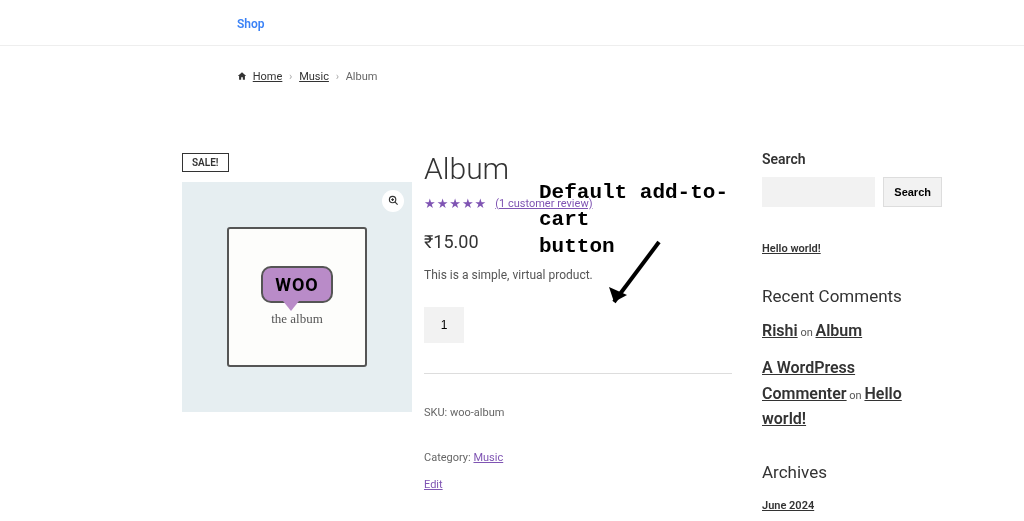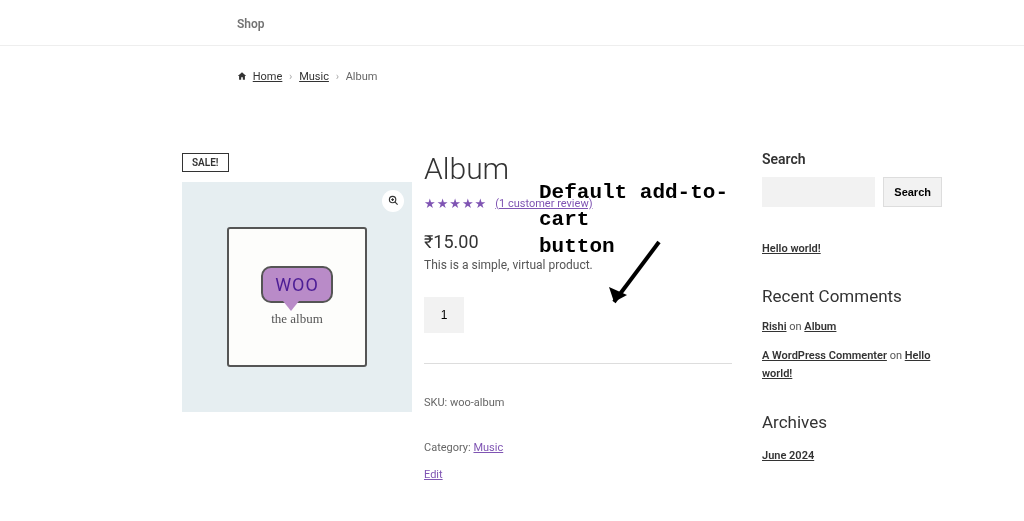"Shop" .topnav-link { color: #737373 -> #3b82f6 }
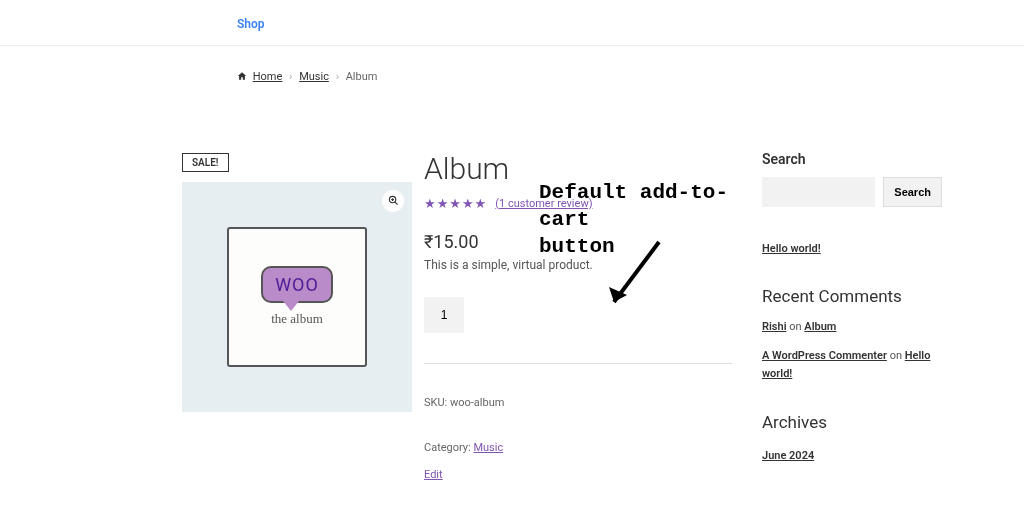"₹15.00" .price { margin-bottom: 6px -> 16px }
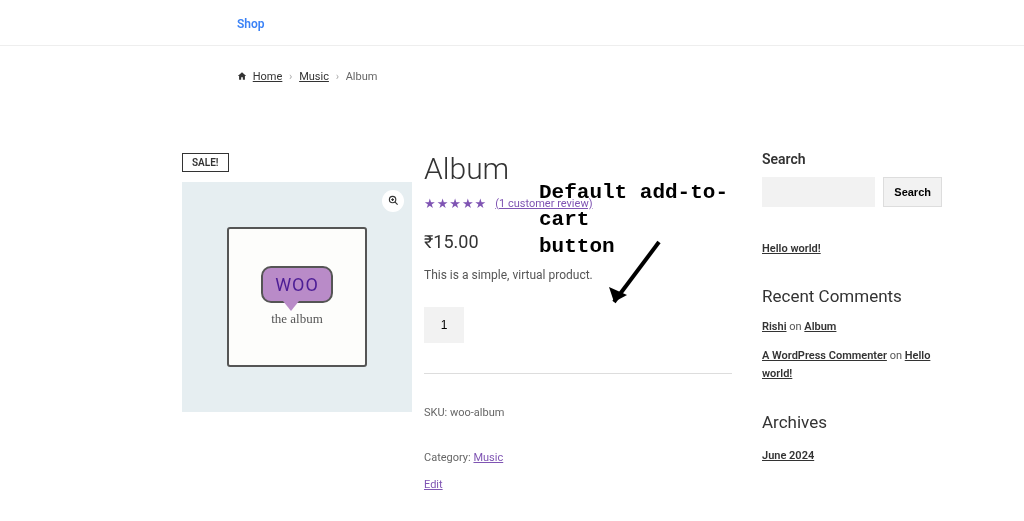"WOO" .woo-text { color: #4c1d95 -> #000000; font-weight: 400 -> 700 }
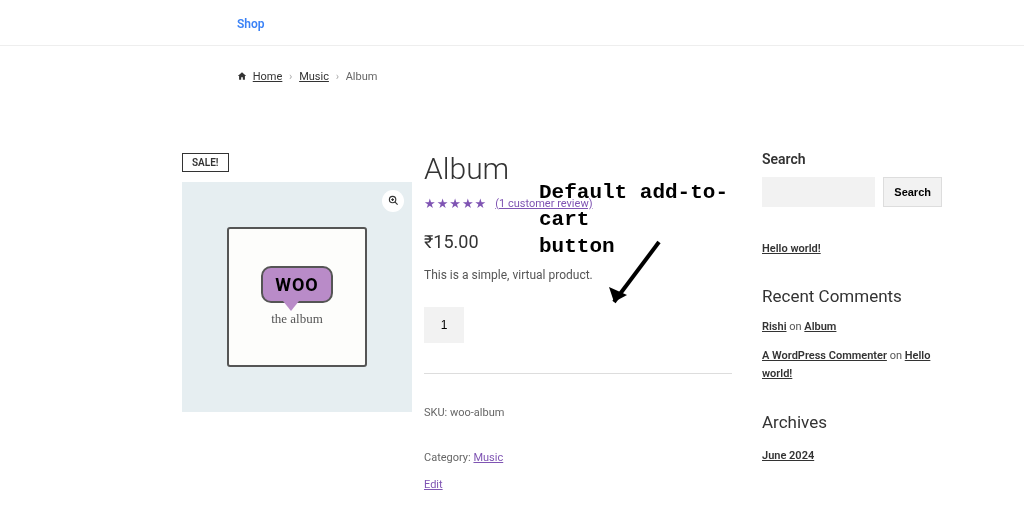"Rishi" .widget-link-n { font-size: 11px -> 16px }
